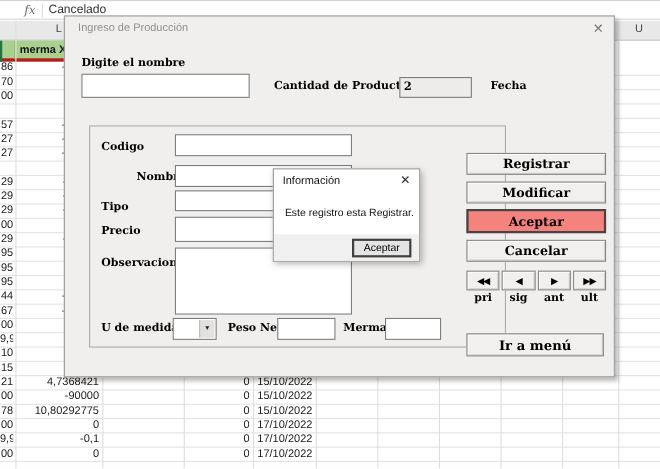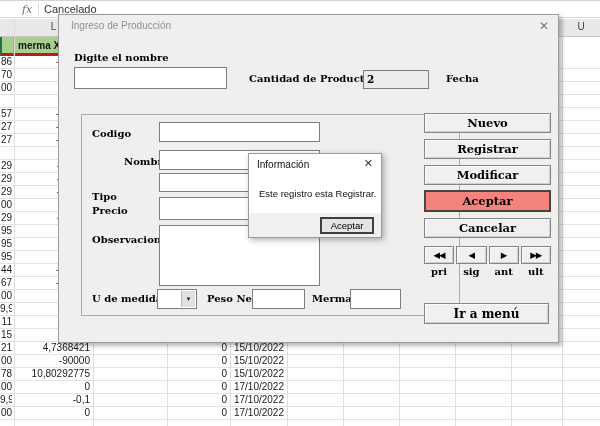"Nuevo" button.vbtn { html: <button>Nuevo</button> -> none }
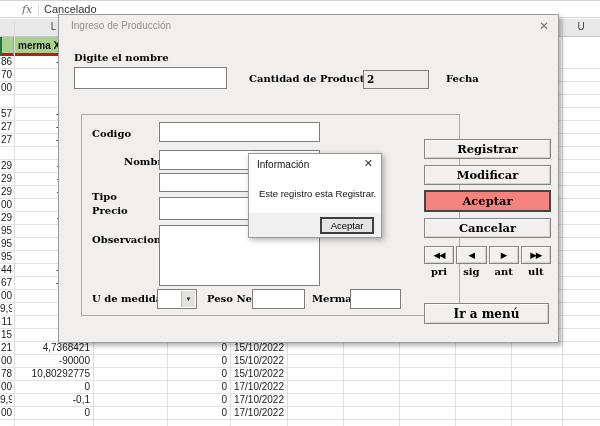"Tipo" div.slbl { top: 76px -> 68px }
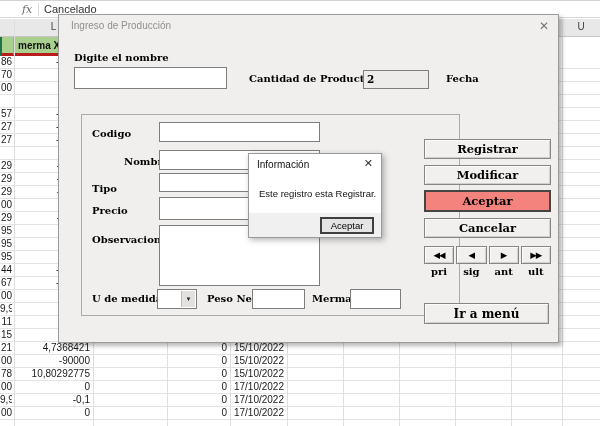"11" span.cell { text: 11 -> 10 }
